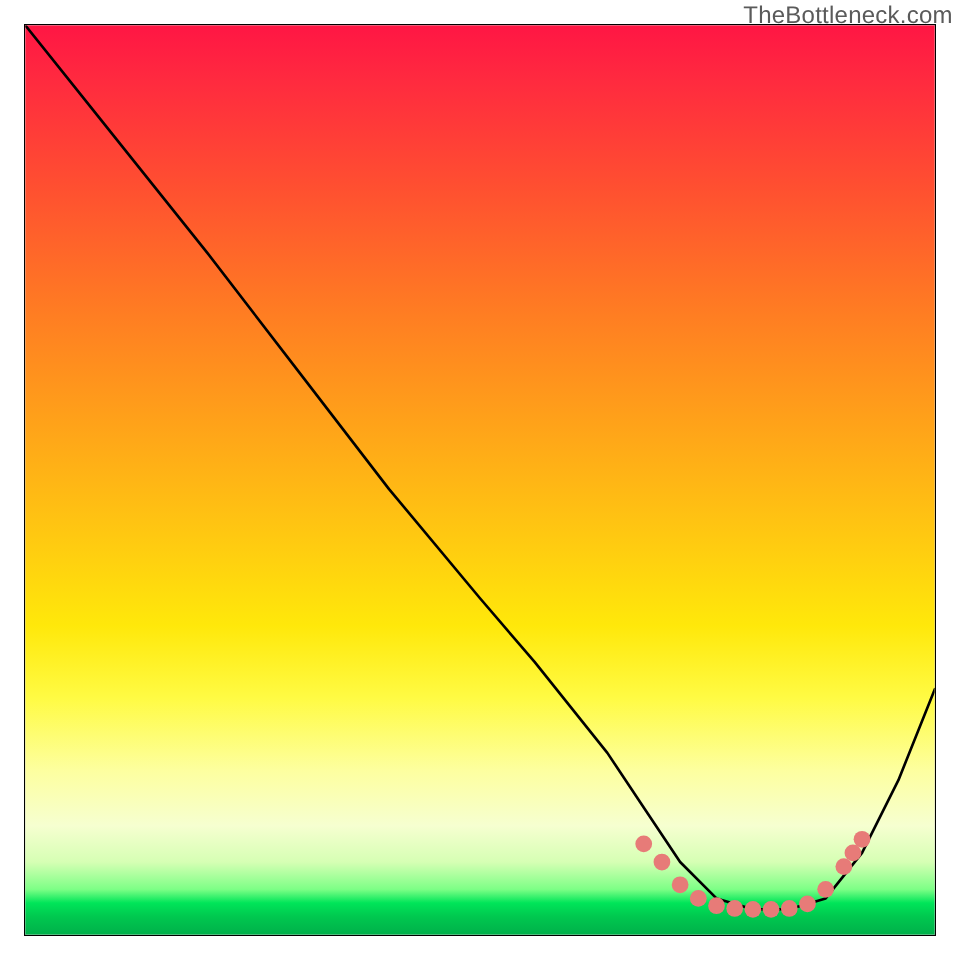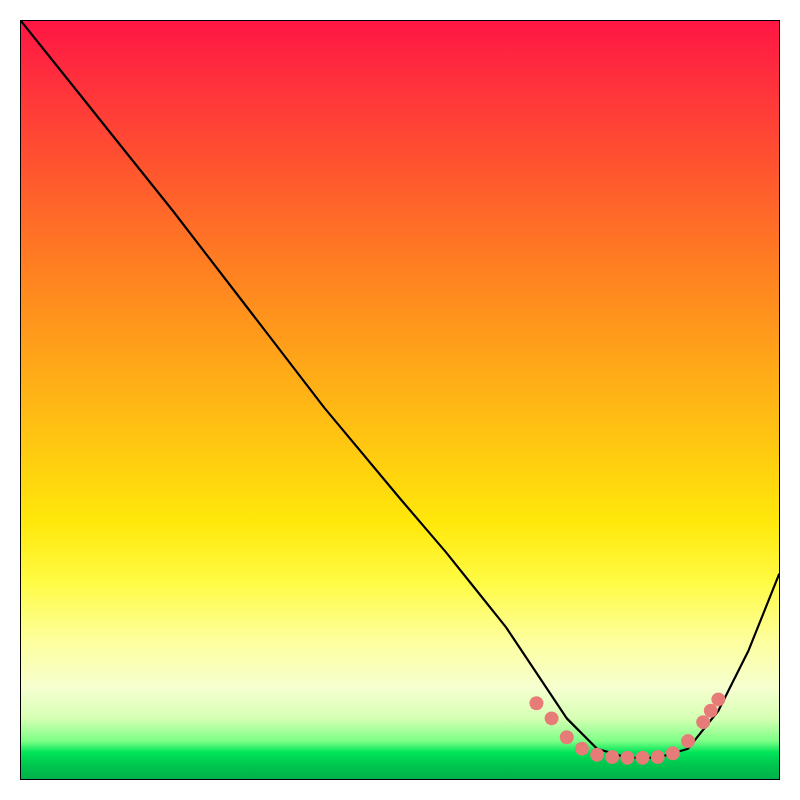"TheBottleneck.com" div.watermark { html: none -> <div>TheBottleneck.com</div> }
